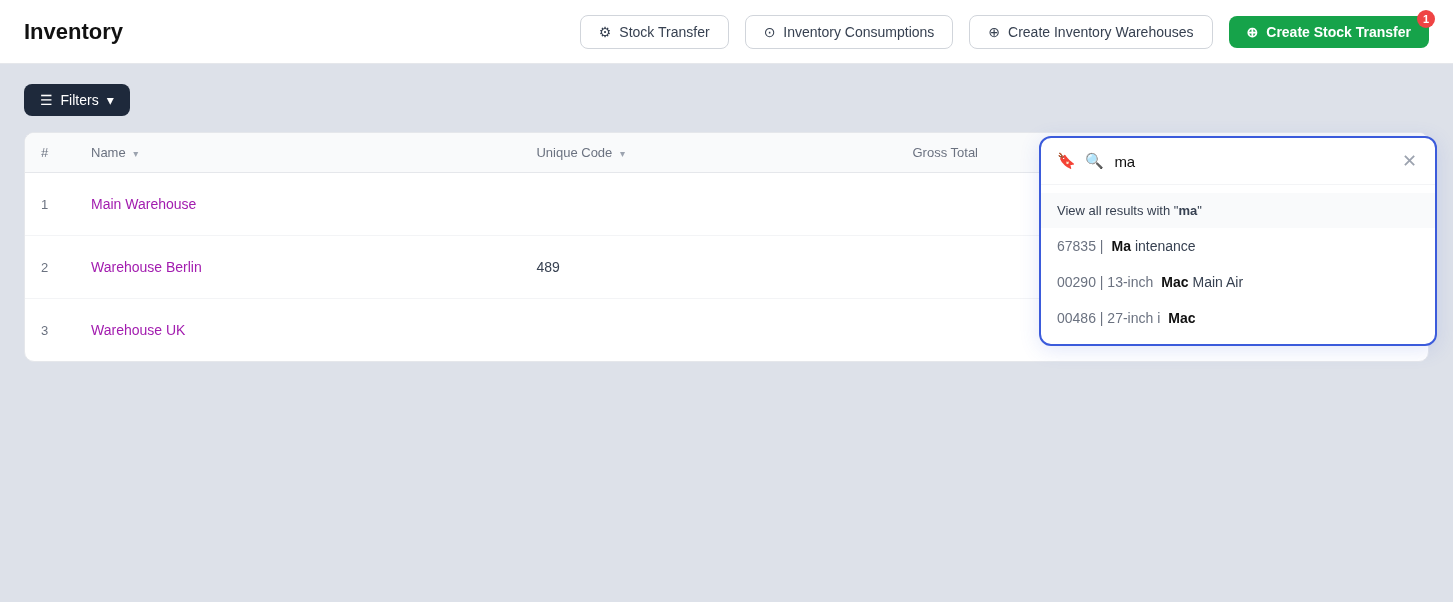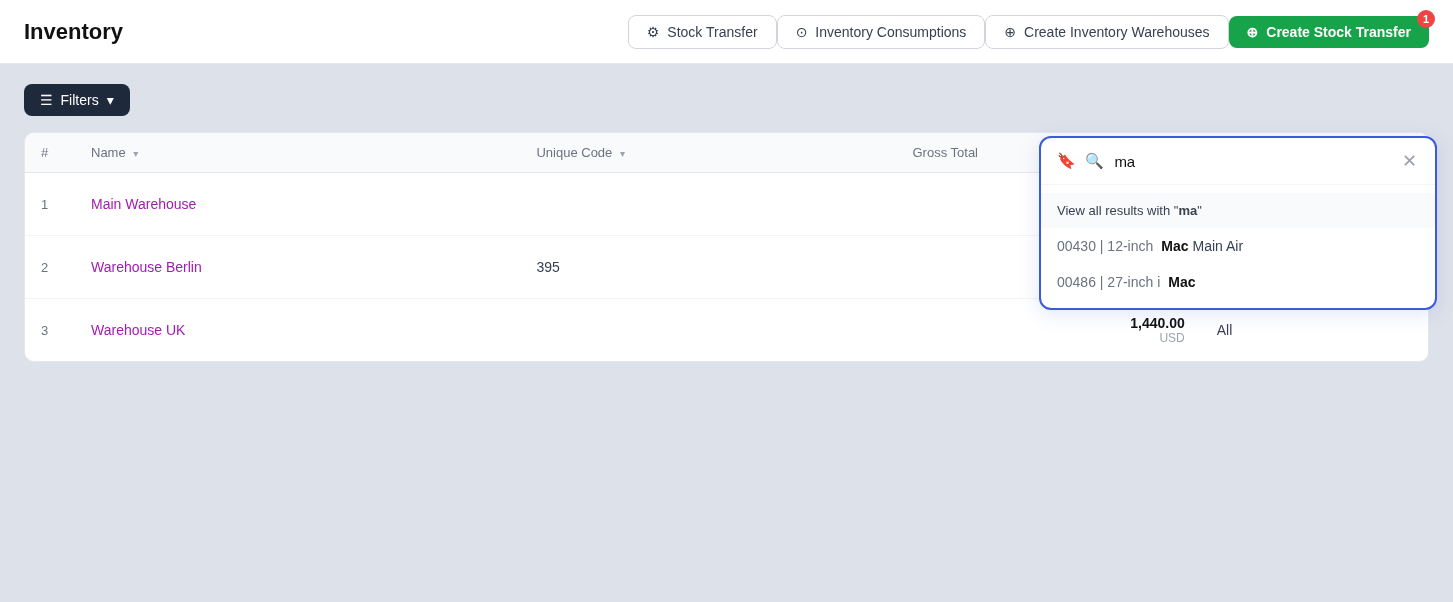"Inventory" .header { gap: none -> 16px }
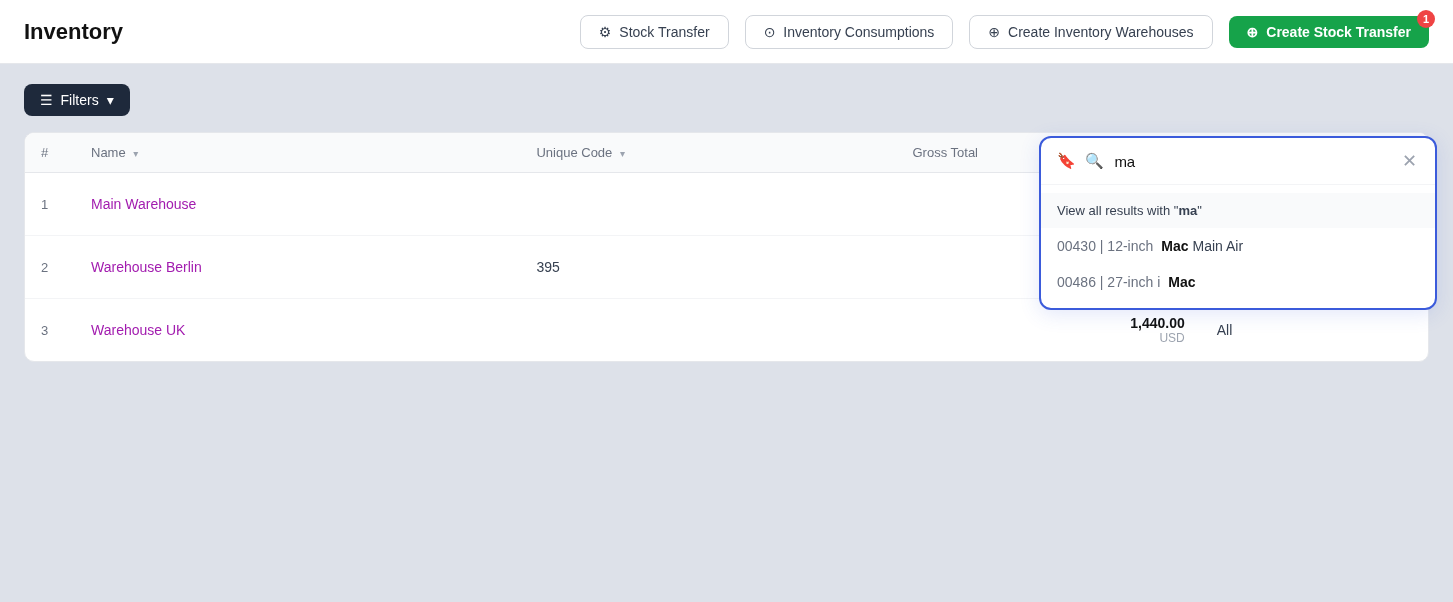"67835 |" div.search-result-item { html: none -> <div> <span>67835 | </span> <span>Ma</span> <span>intenance</span> </div> }
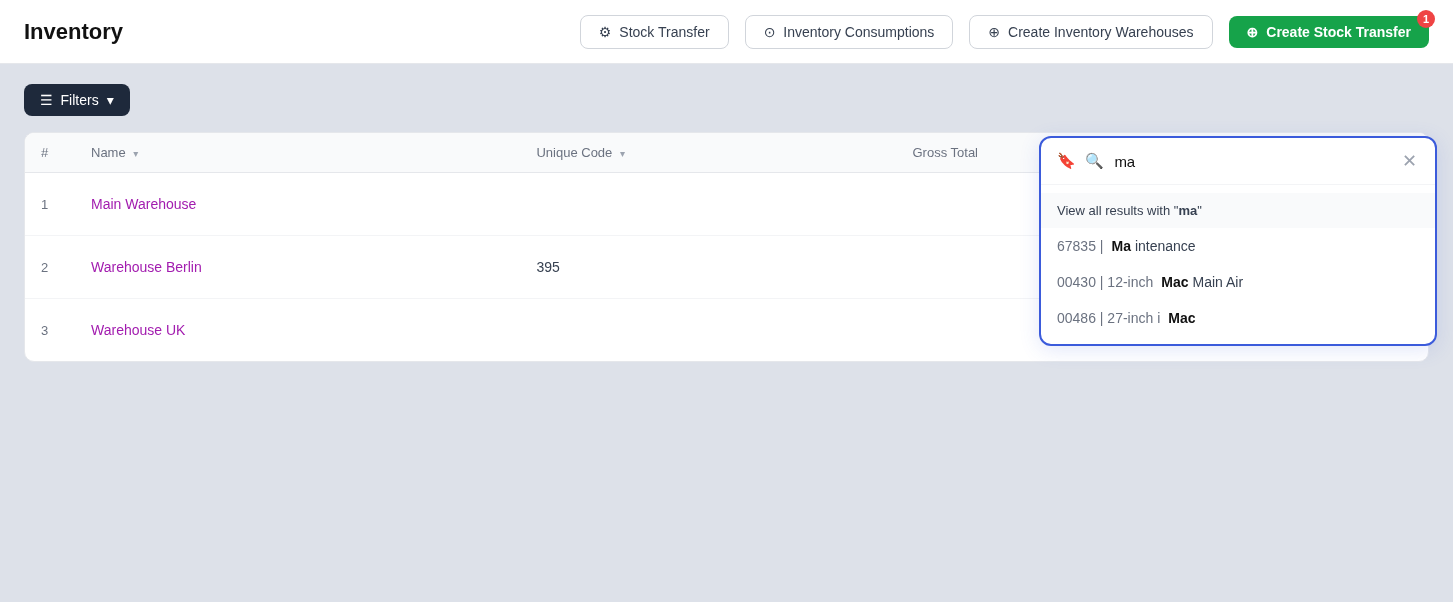"395" td { text: 395 -> 489 }
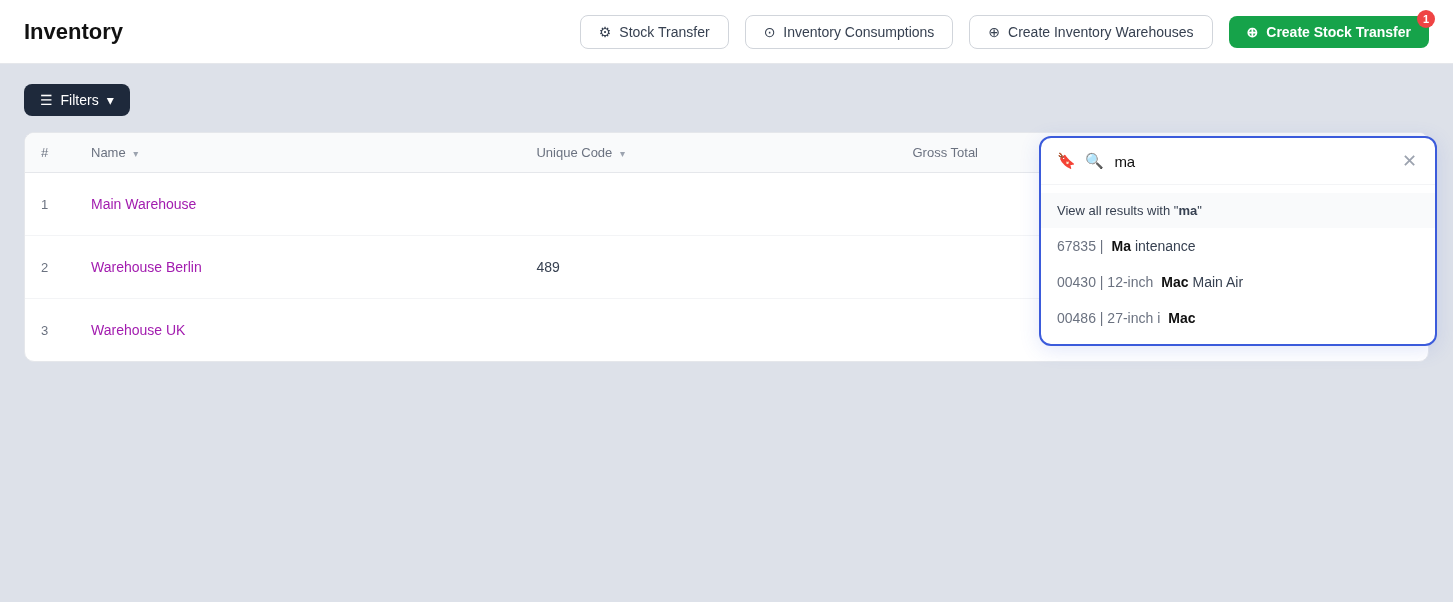"00430 | 12-inch" span.code { text: 00430 | 12-inch -> 00290 | 13-inch }
